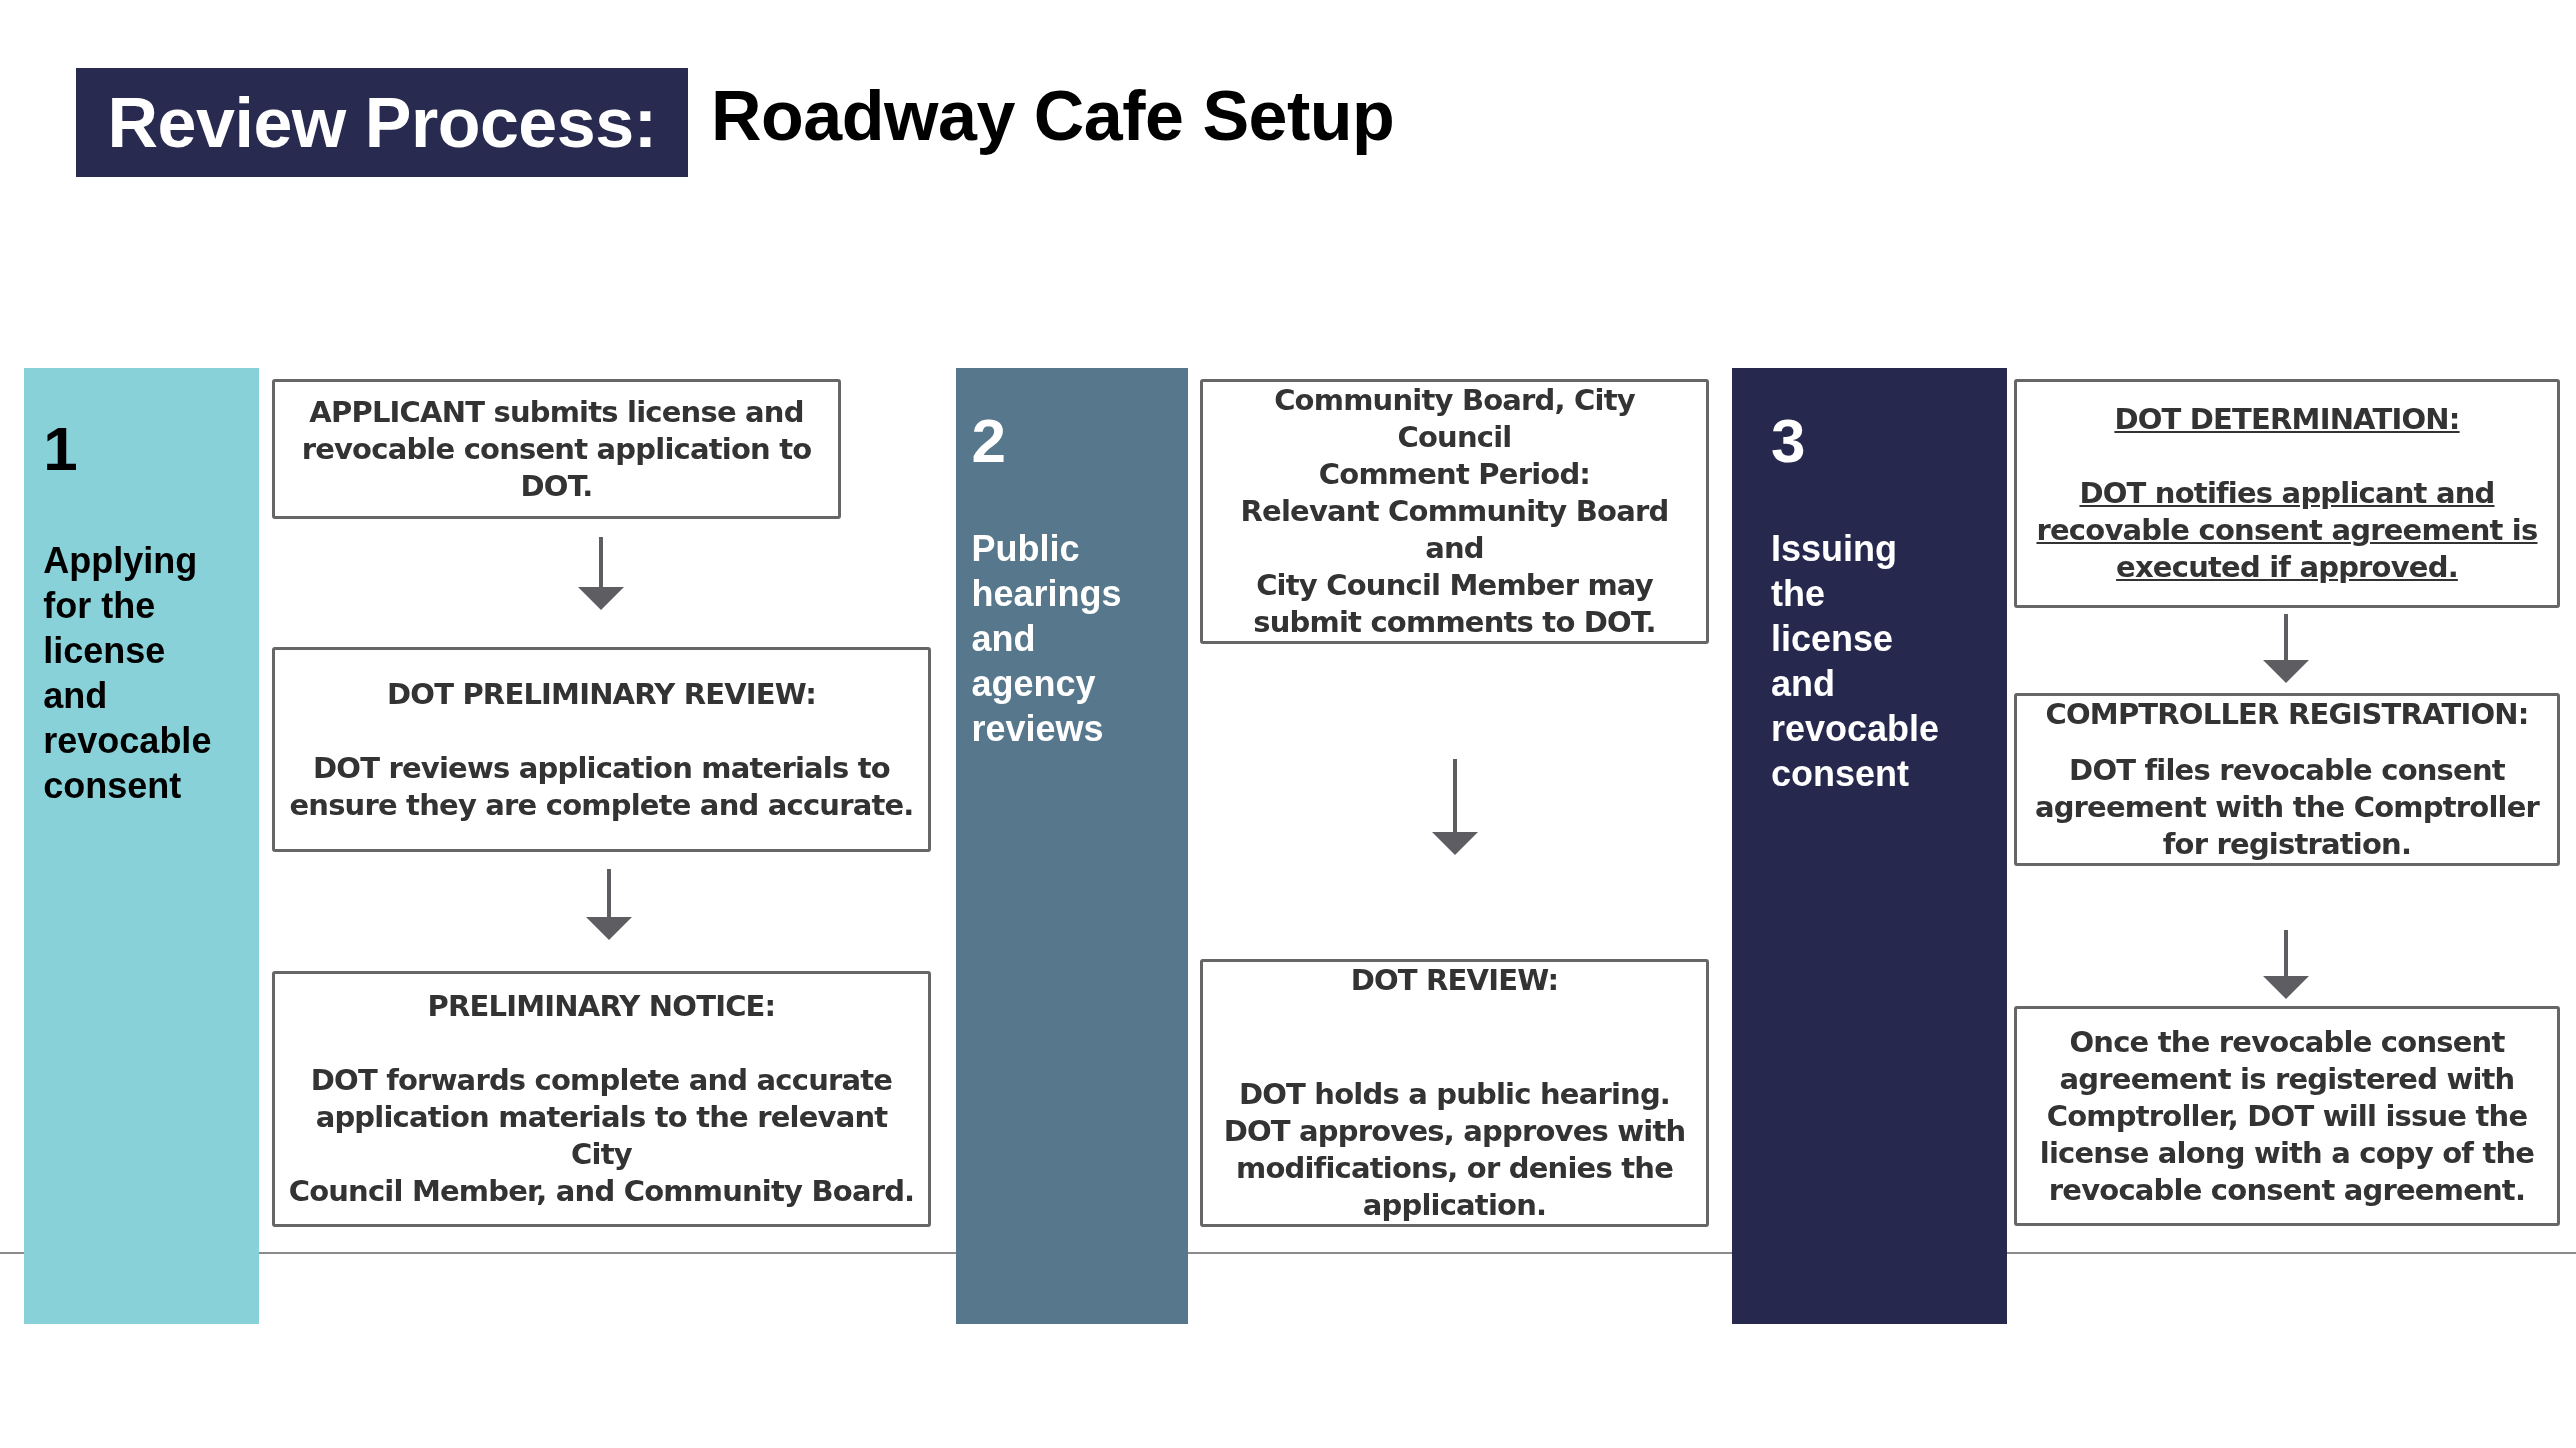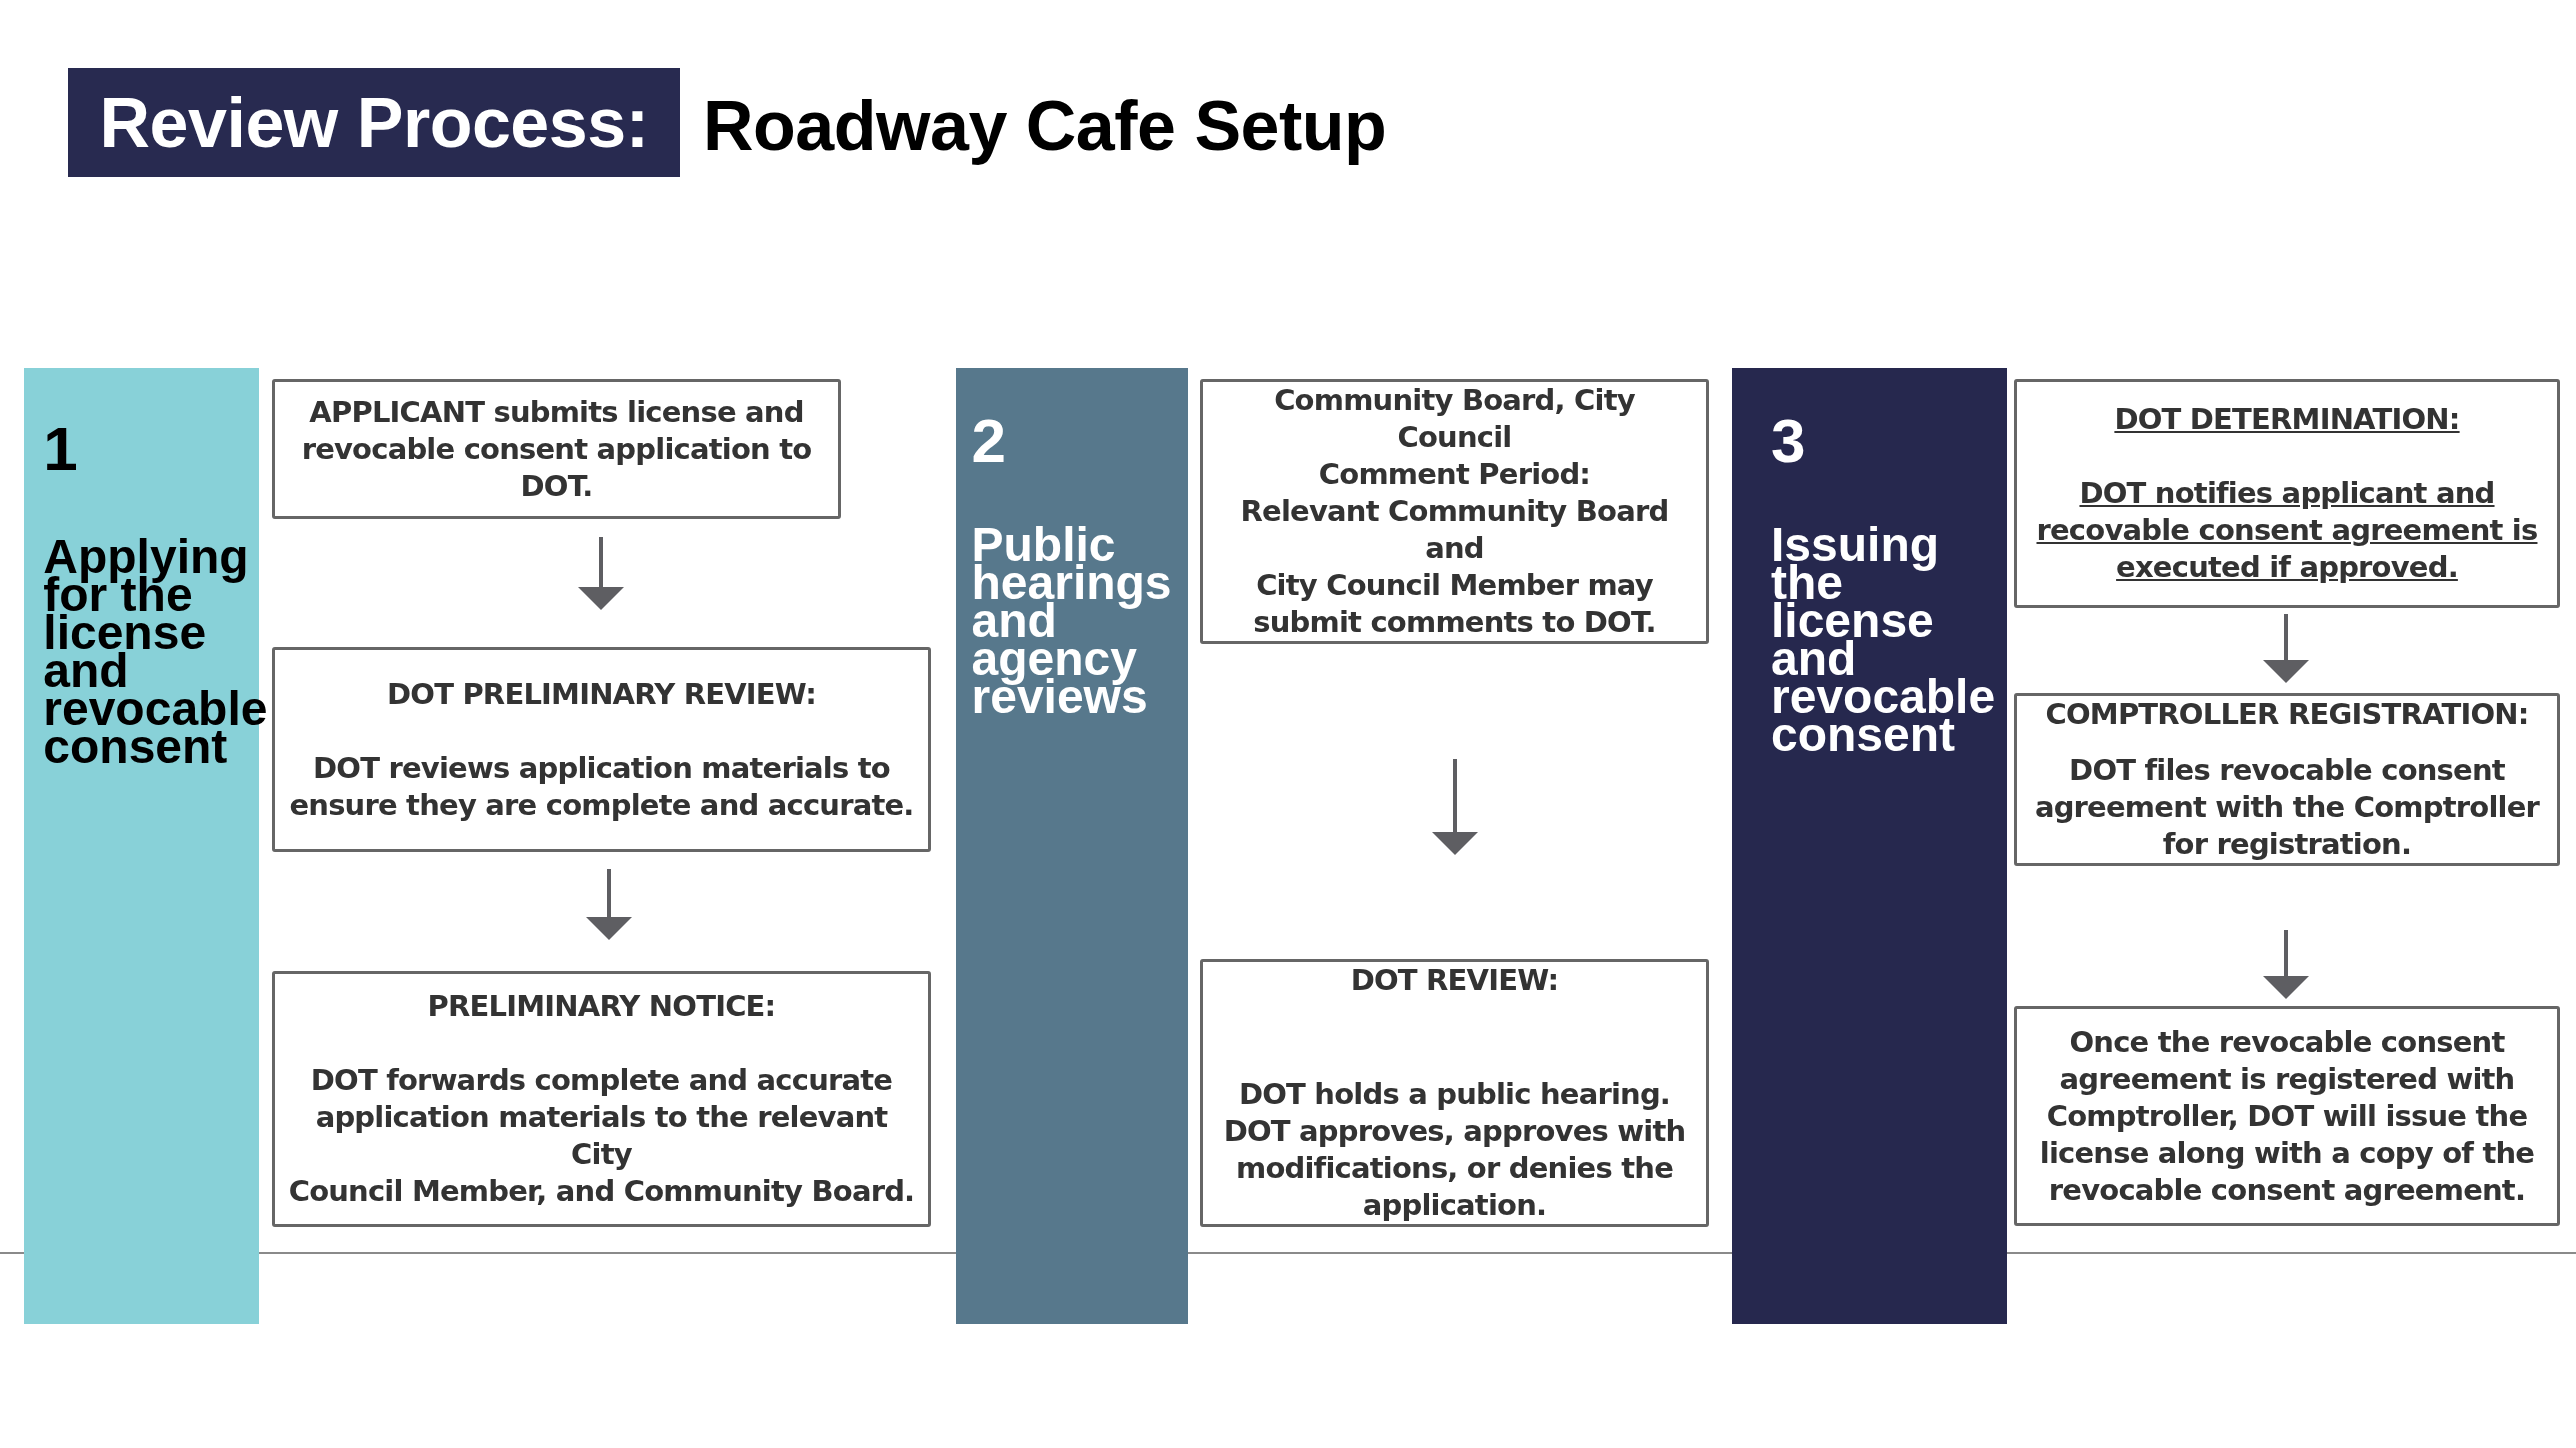"Review Process:" .title-wrap { align-items: center -> flex-start; left: 68px -> 76px }
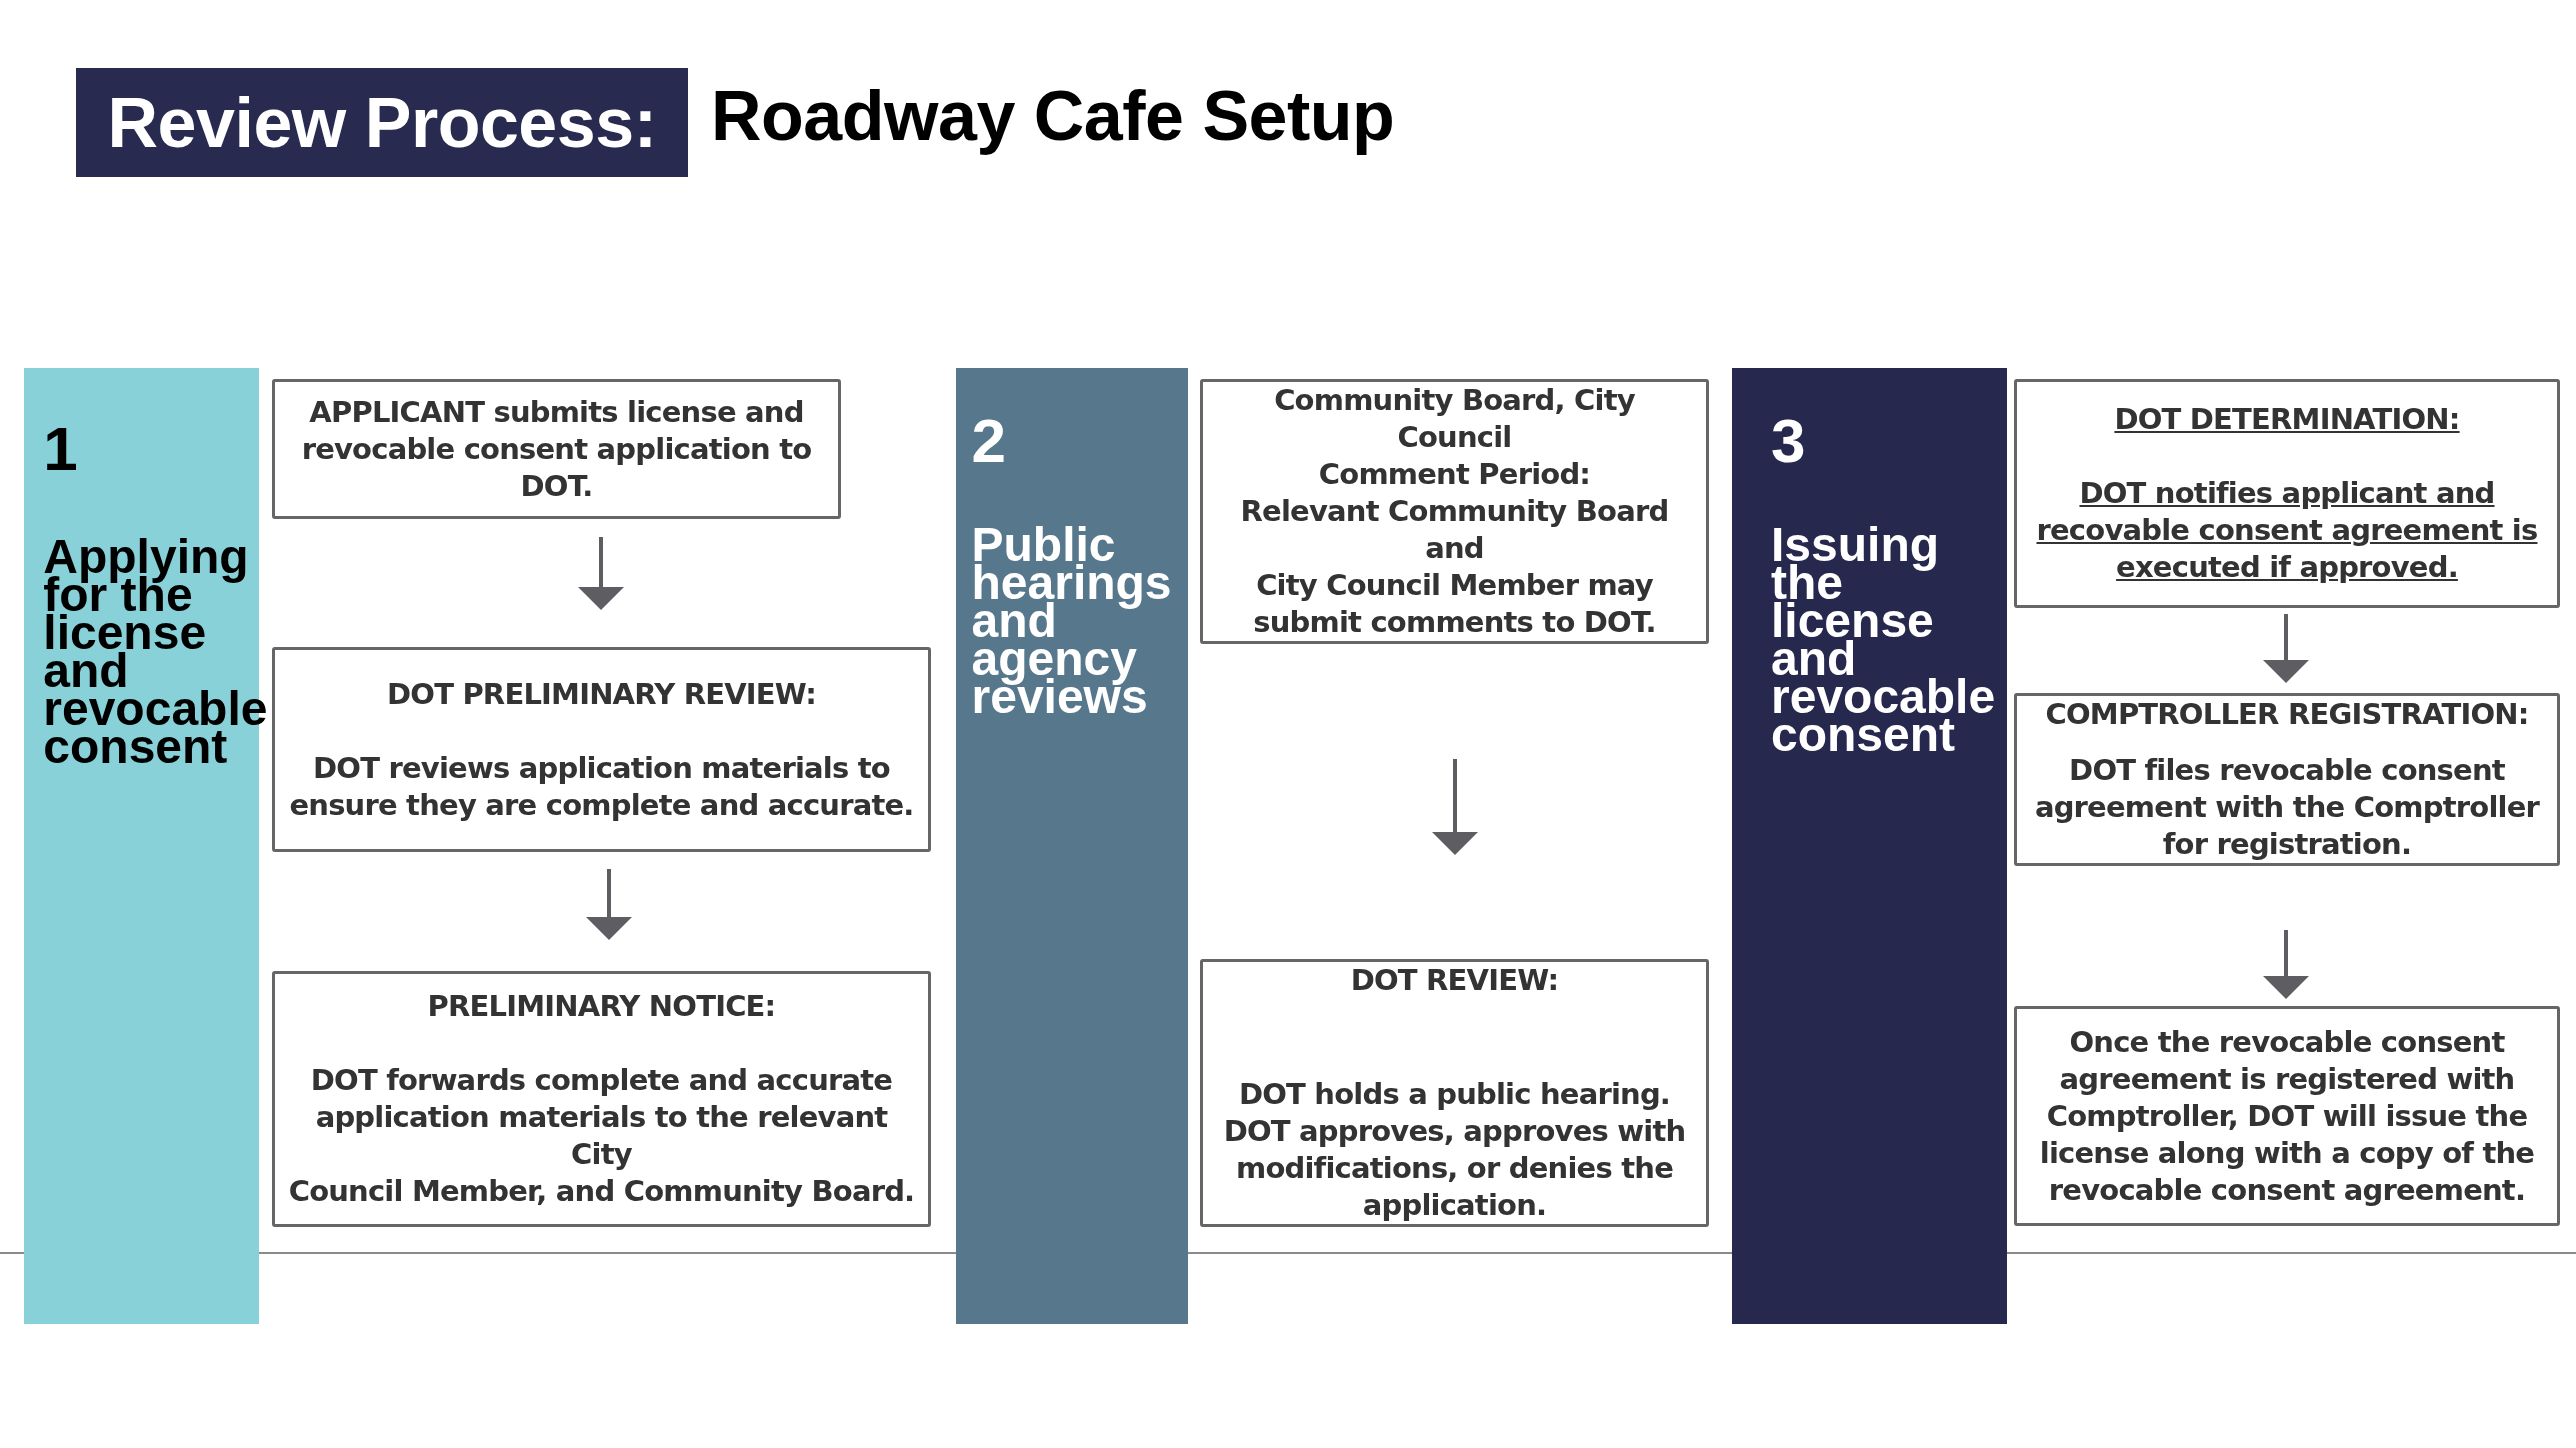"Applying" .phase-label { font-size: 48px -> 36px; line-height: 38px -> 45px }
